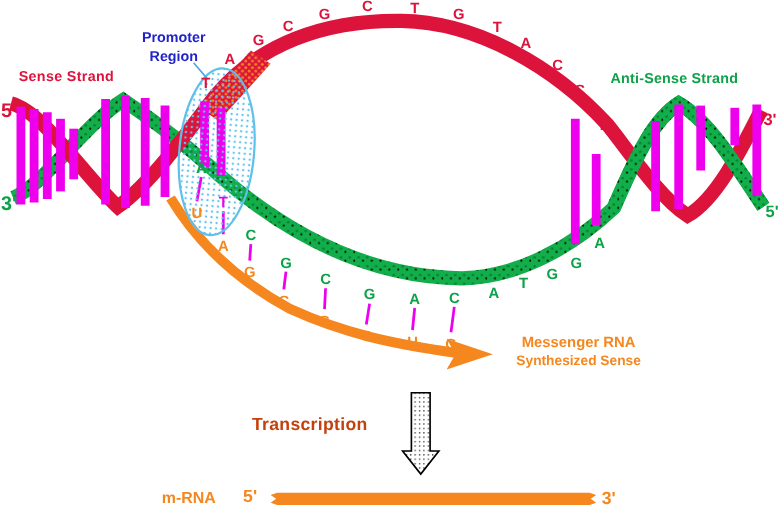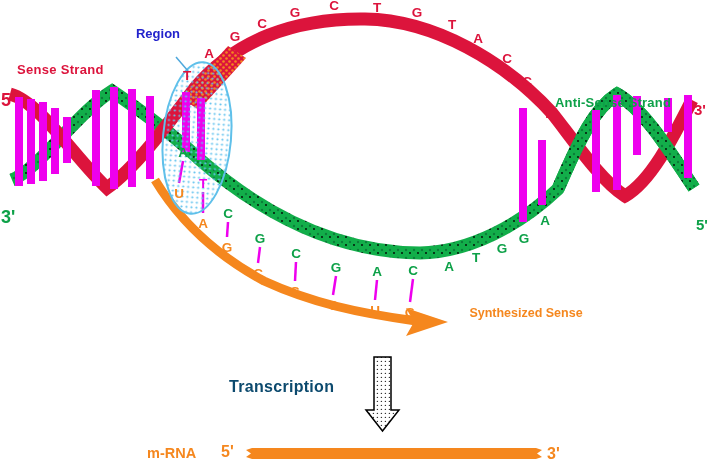"Promoter" div { html: none -> <div>Promoter</div> }
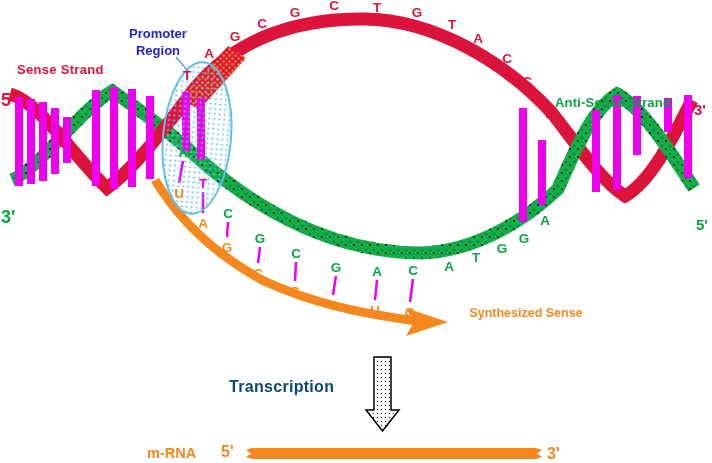"Anti-Sense Strand" .green { margin-top: 32px -> none }
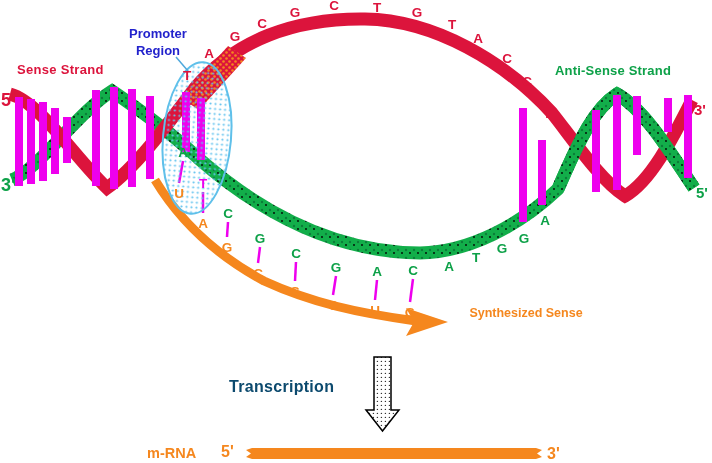"Messenger RNA" div.l1 { html: none -> <div>Messenger RNA</div> }
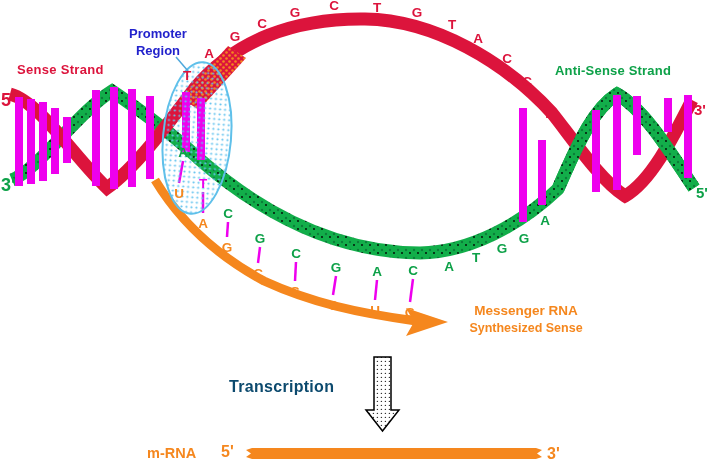"Transcription" .black { color: #0c4a6e -> #c2410c }
